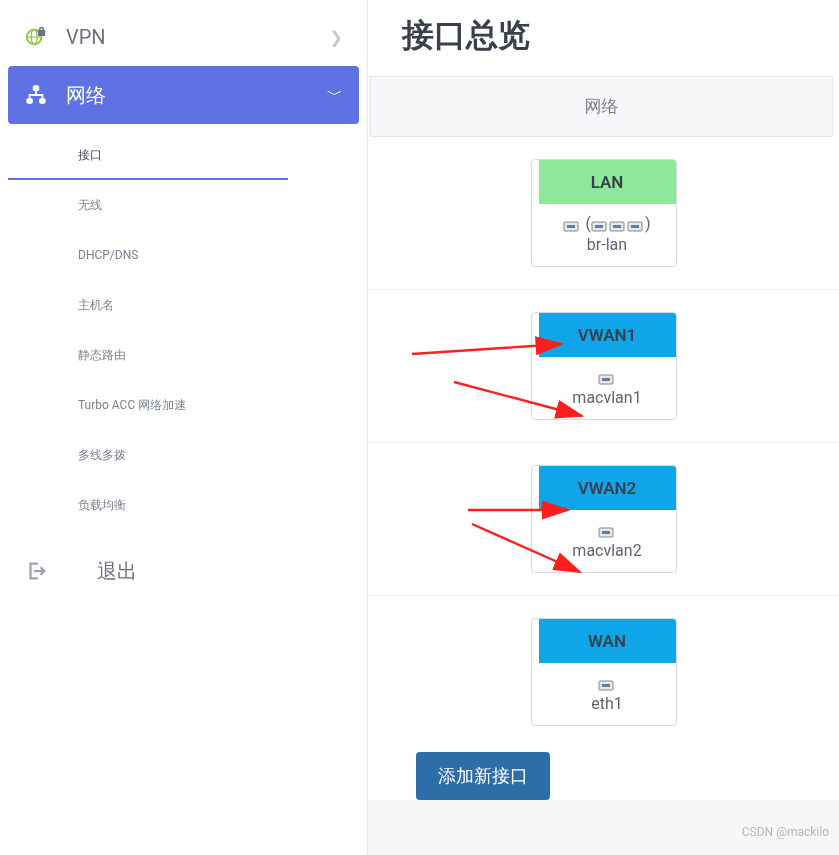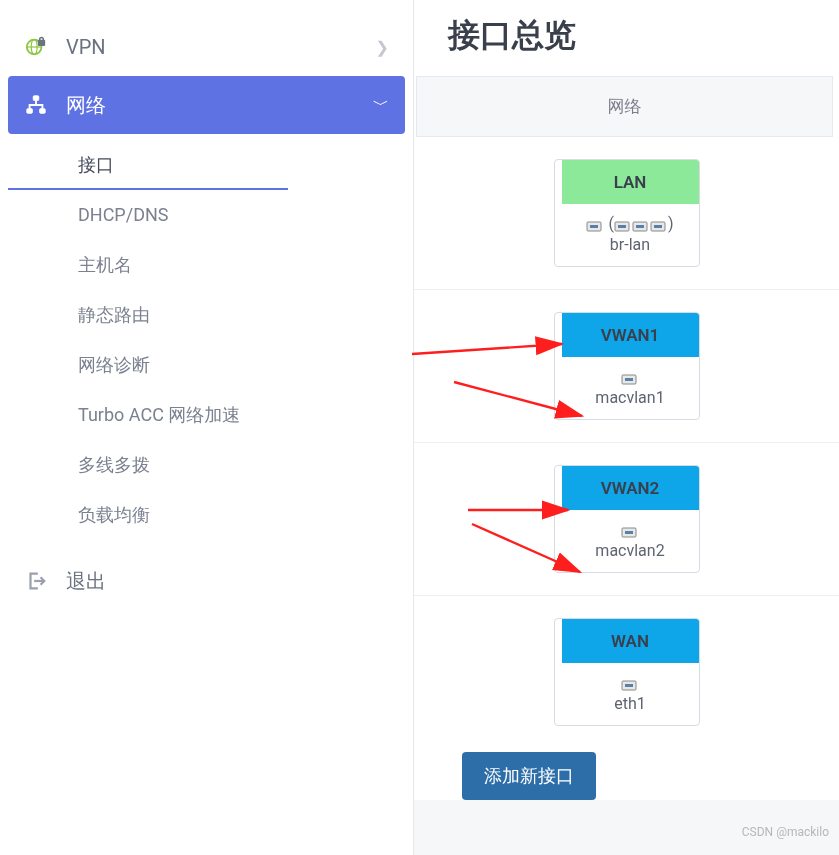"VPN" .sidebar { padding: 18px 8px 0 8px -> 8px 8px 0 8px; width: 414px -> 368px }
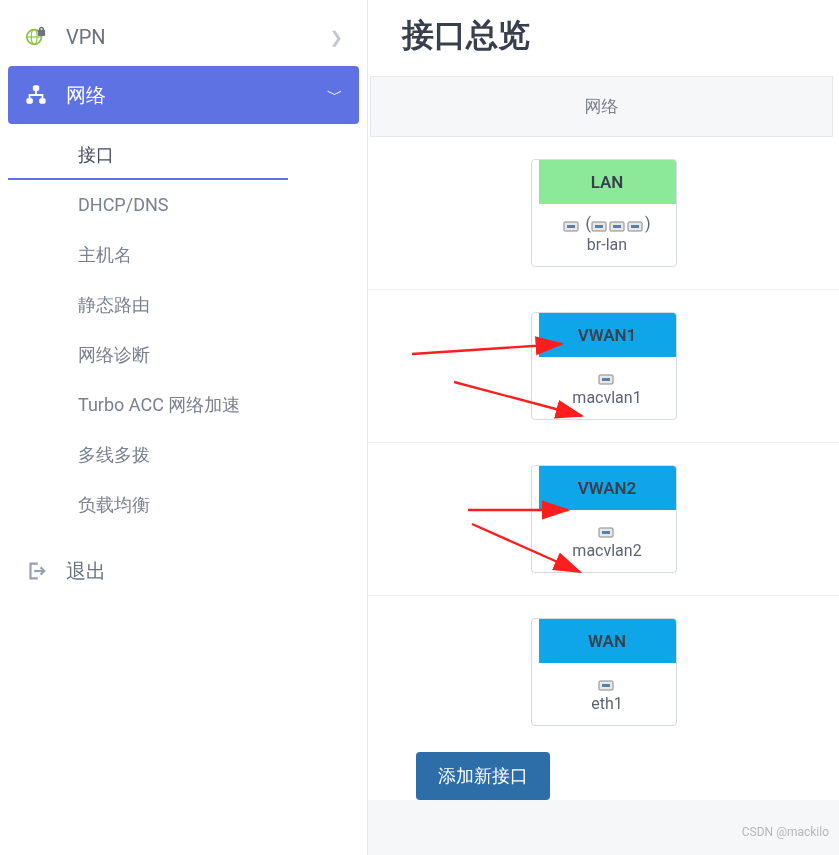"接口" .sub-item { font-size: 18px -> 12px }
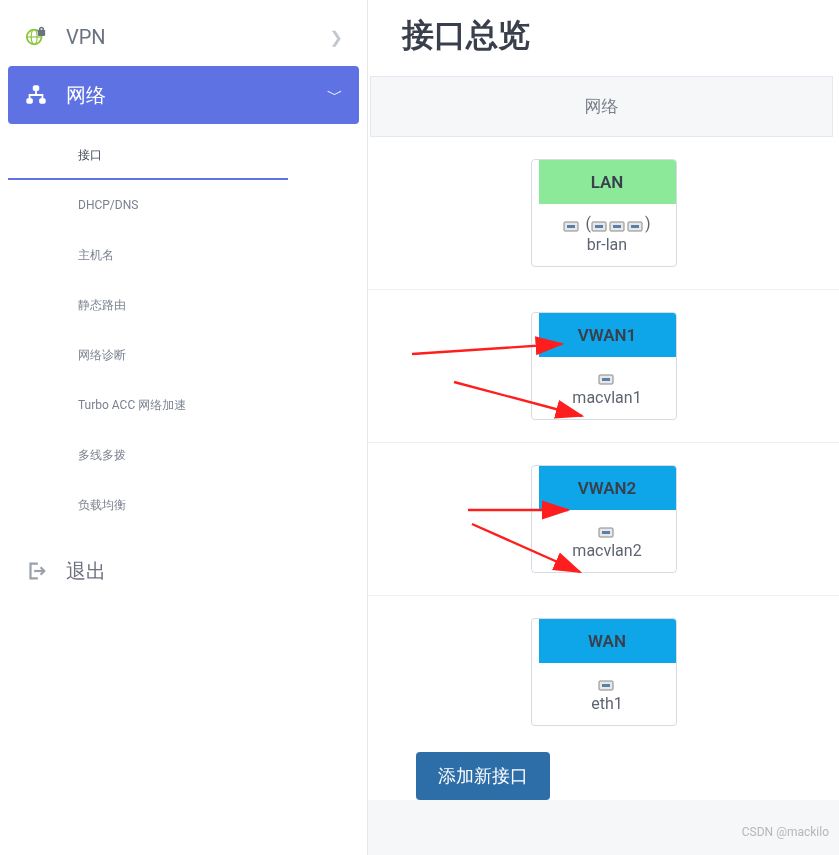"无线" span.sub-item { html: none -> <span>无线</span> }
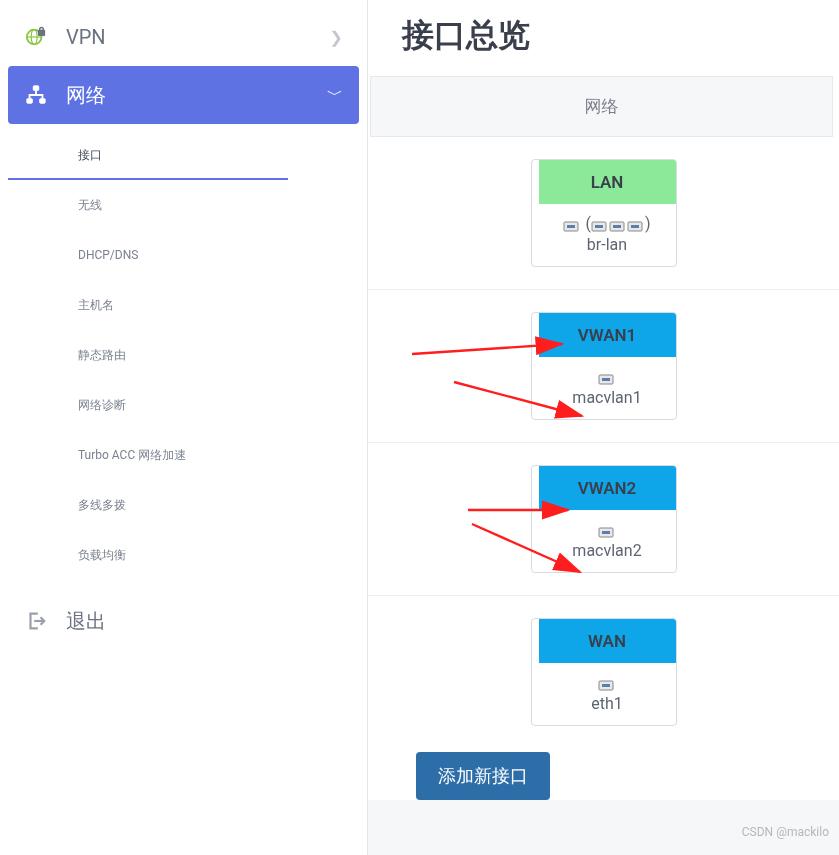"网络诊断" span.sub-item { html: <span>网络诊断</span> -> none }
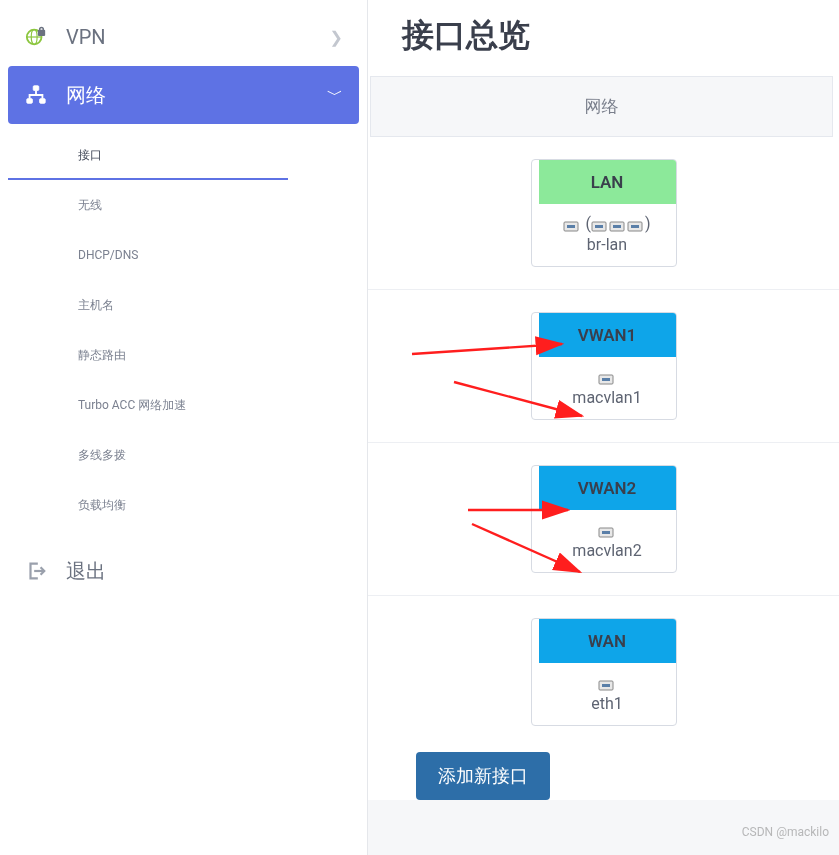"退出" div.nav-item { gap: none -> 31px }
